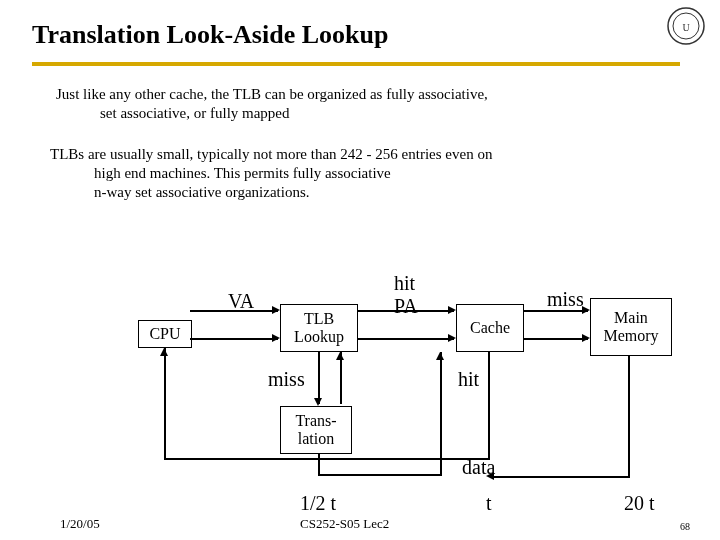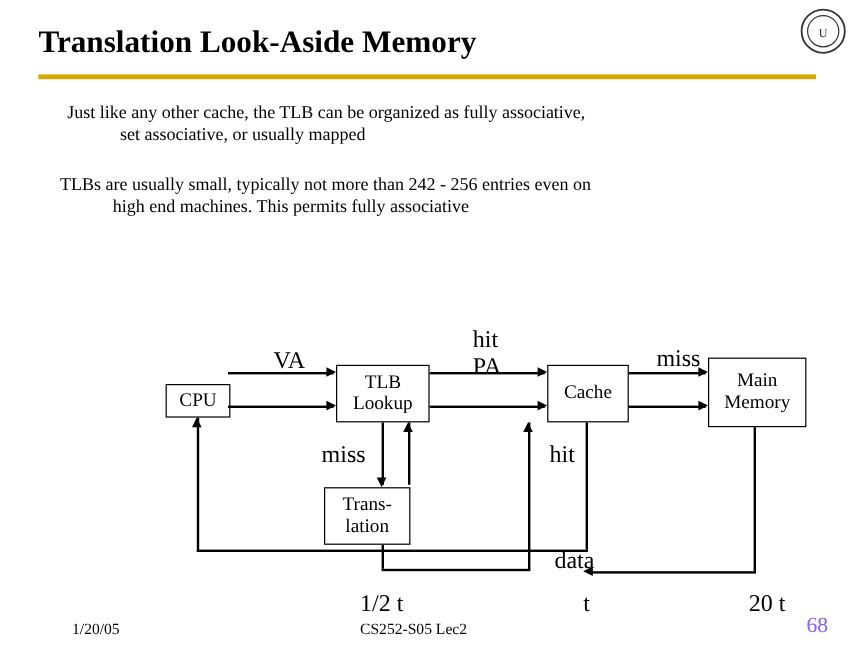"Translation Look-Aside Memory" div.title { text: Memory -> Lookup }
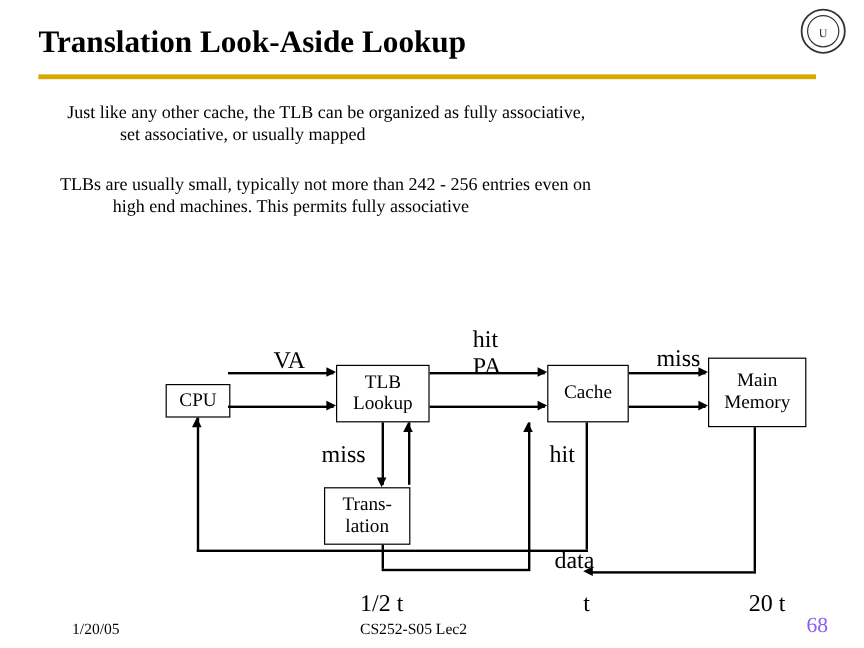"set associative, or usually mapped" span.indent { text: usually -> fully }
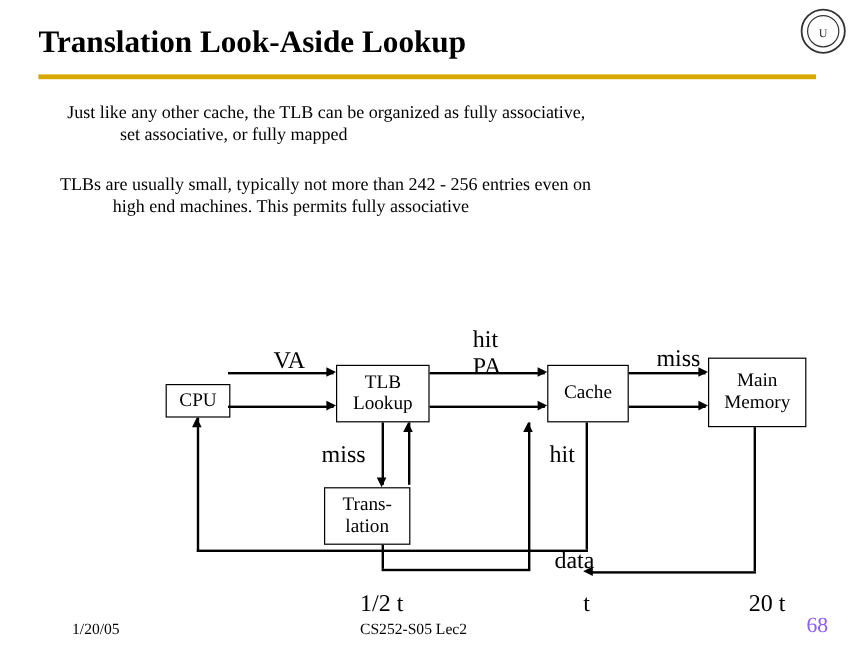"n-way set associative organizations." span.indent { html: none -> <span>n-way set associative organizations.</span> }
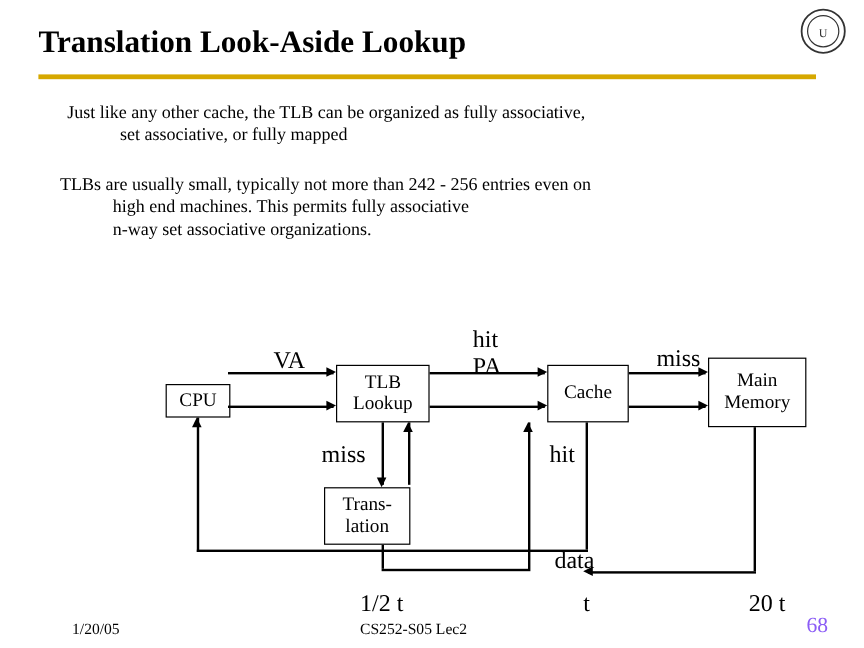"Trans-" div.box { left: 270px -> 280px }
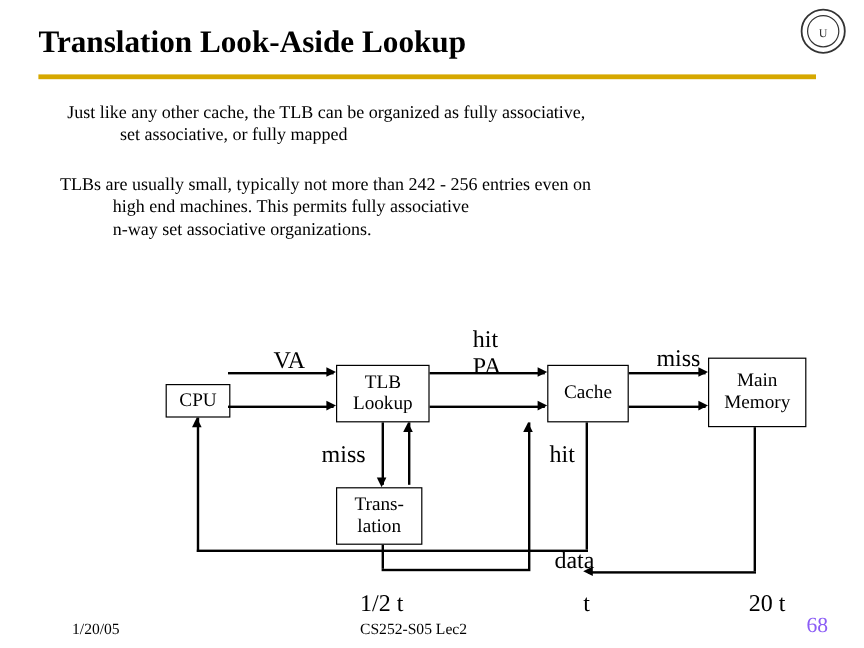"68" .page { color: #8b5cf6 -> #000000; font-size: 18px -> 10px }
